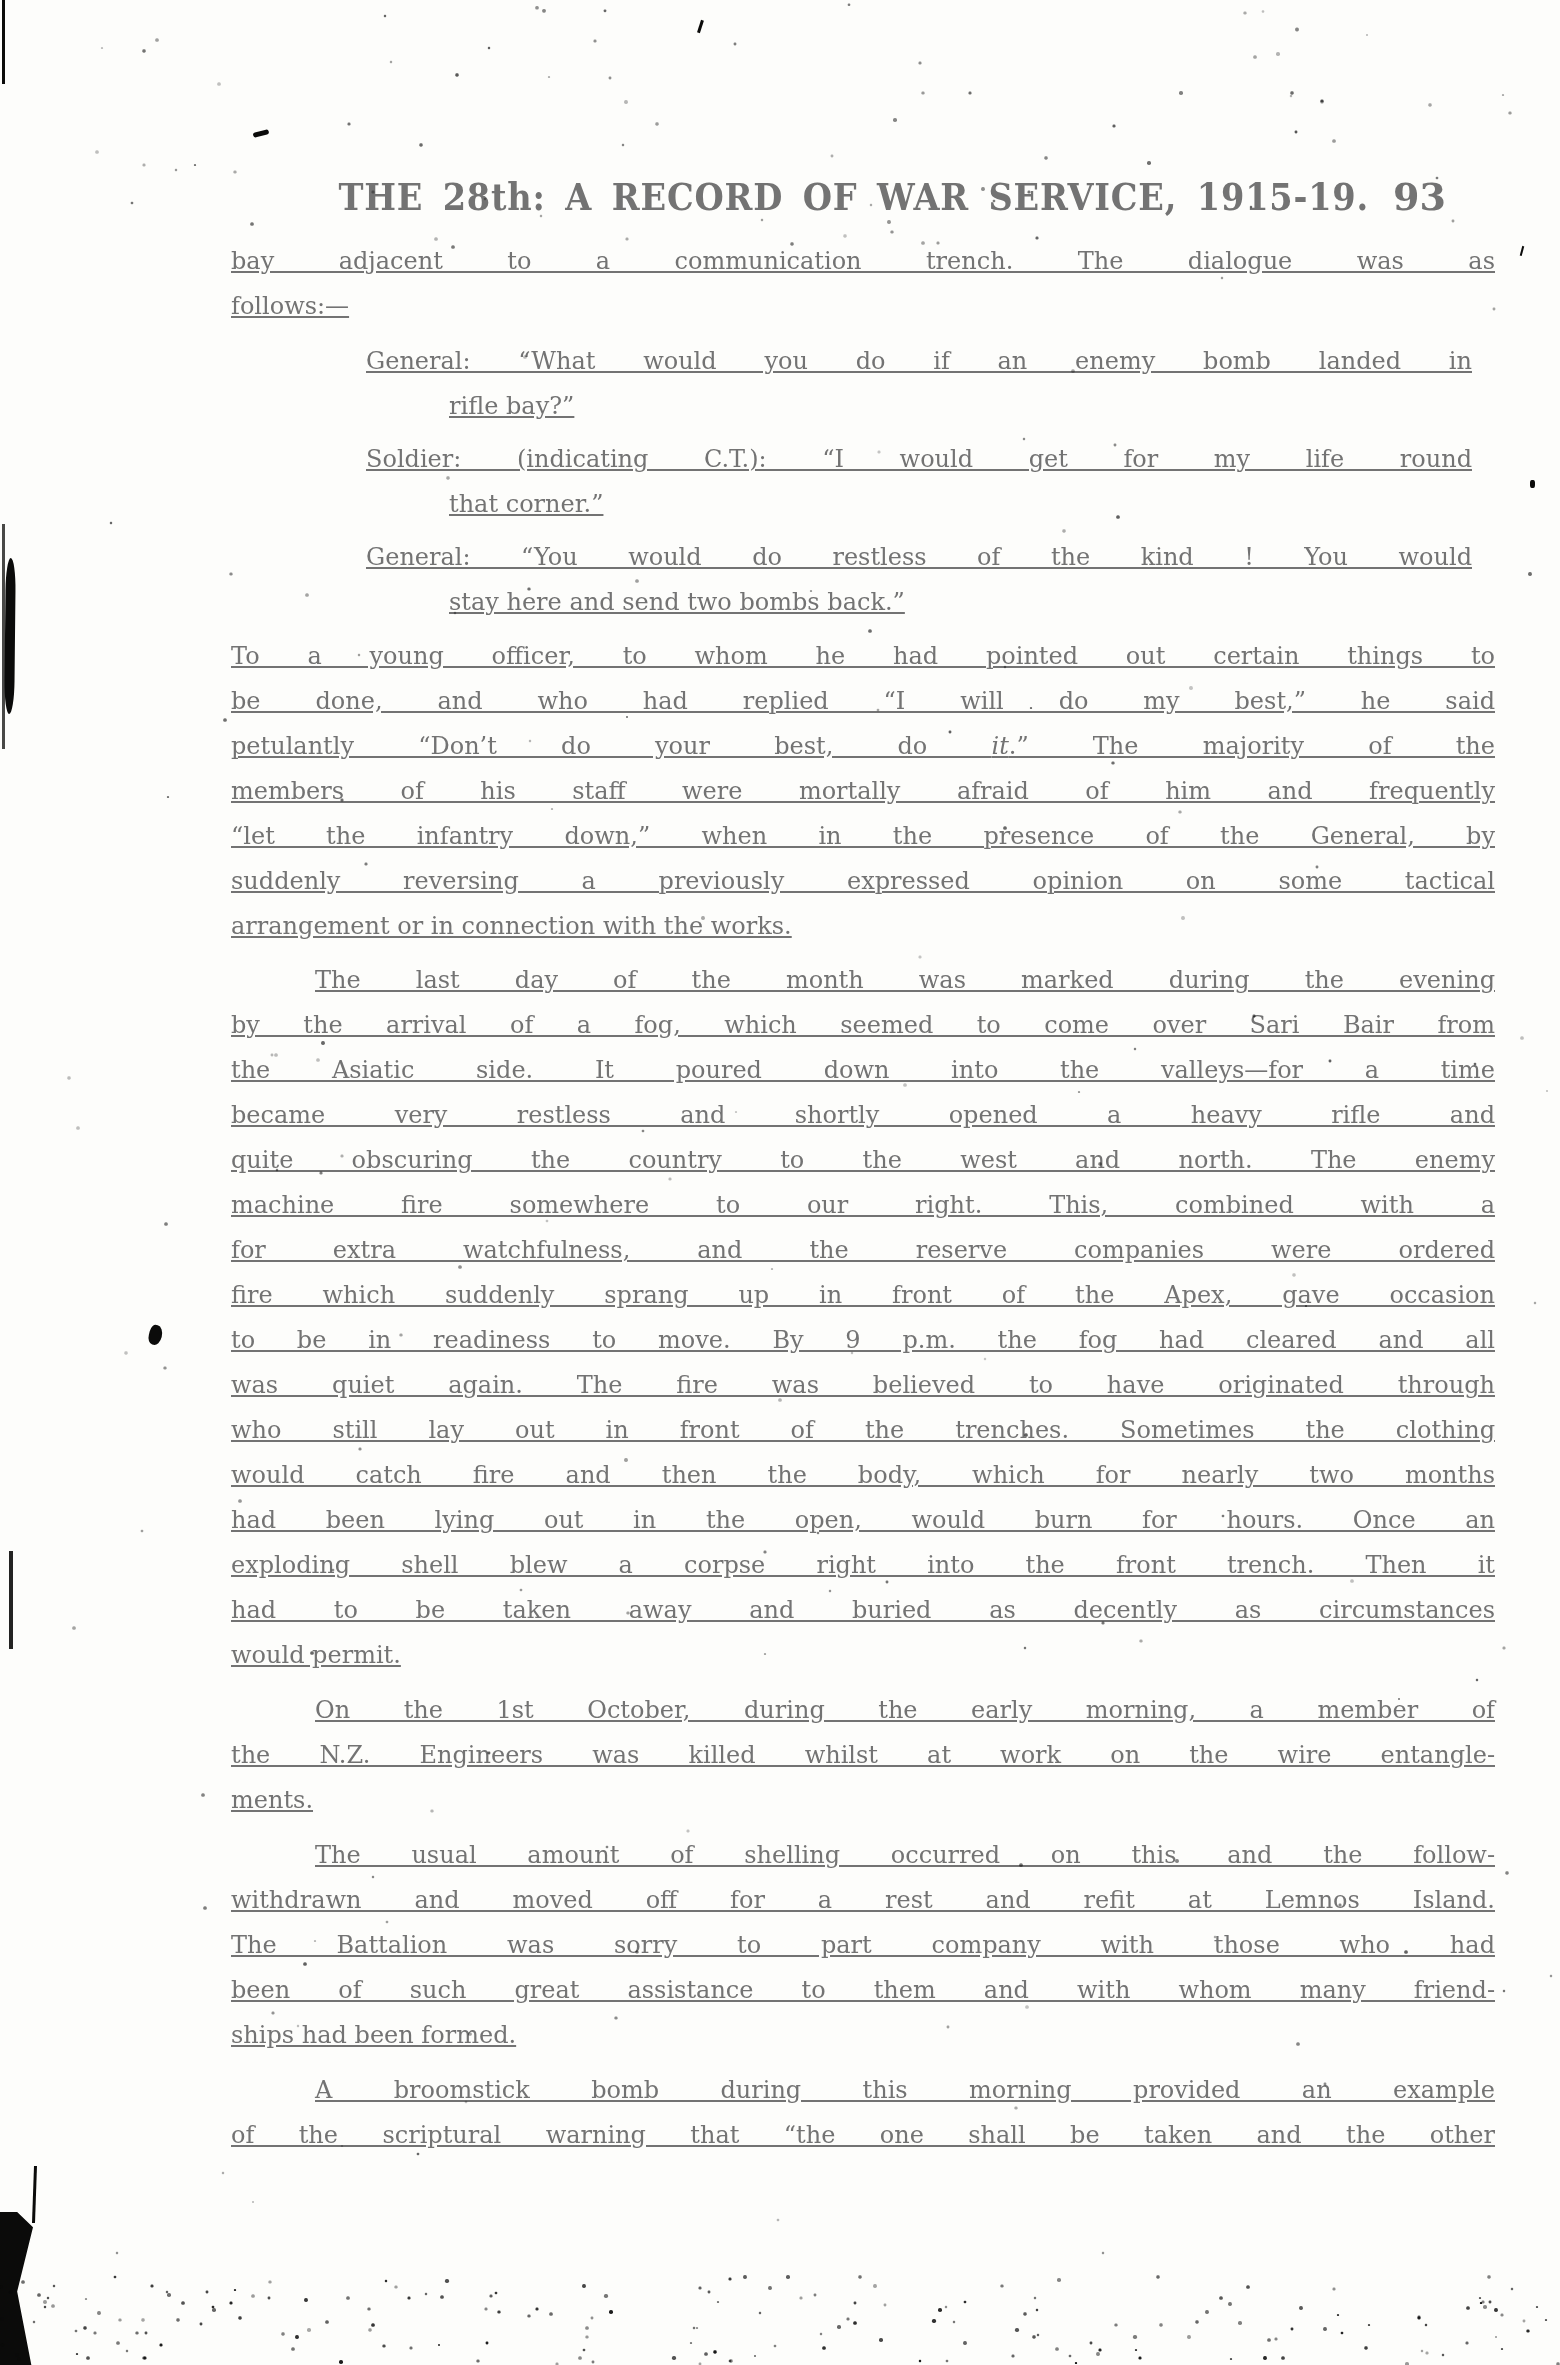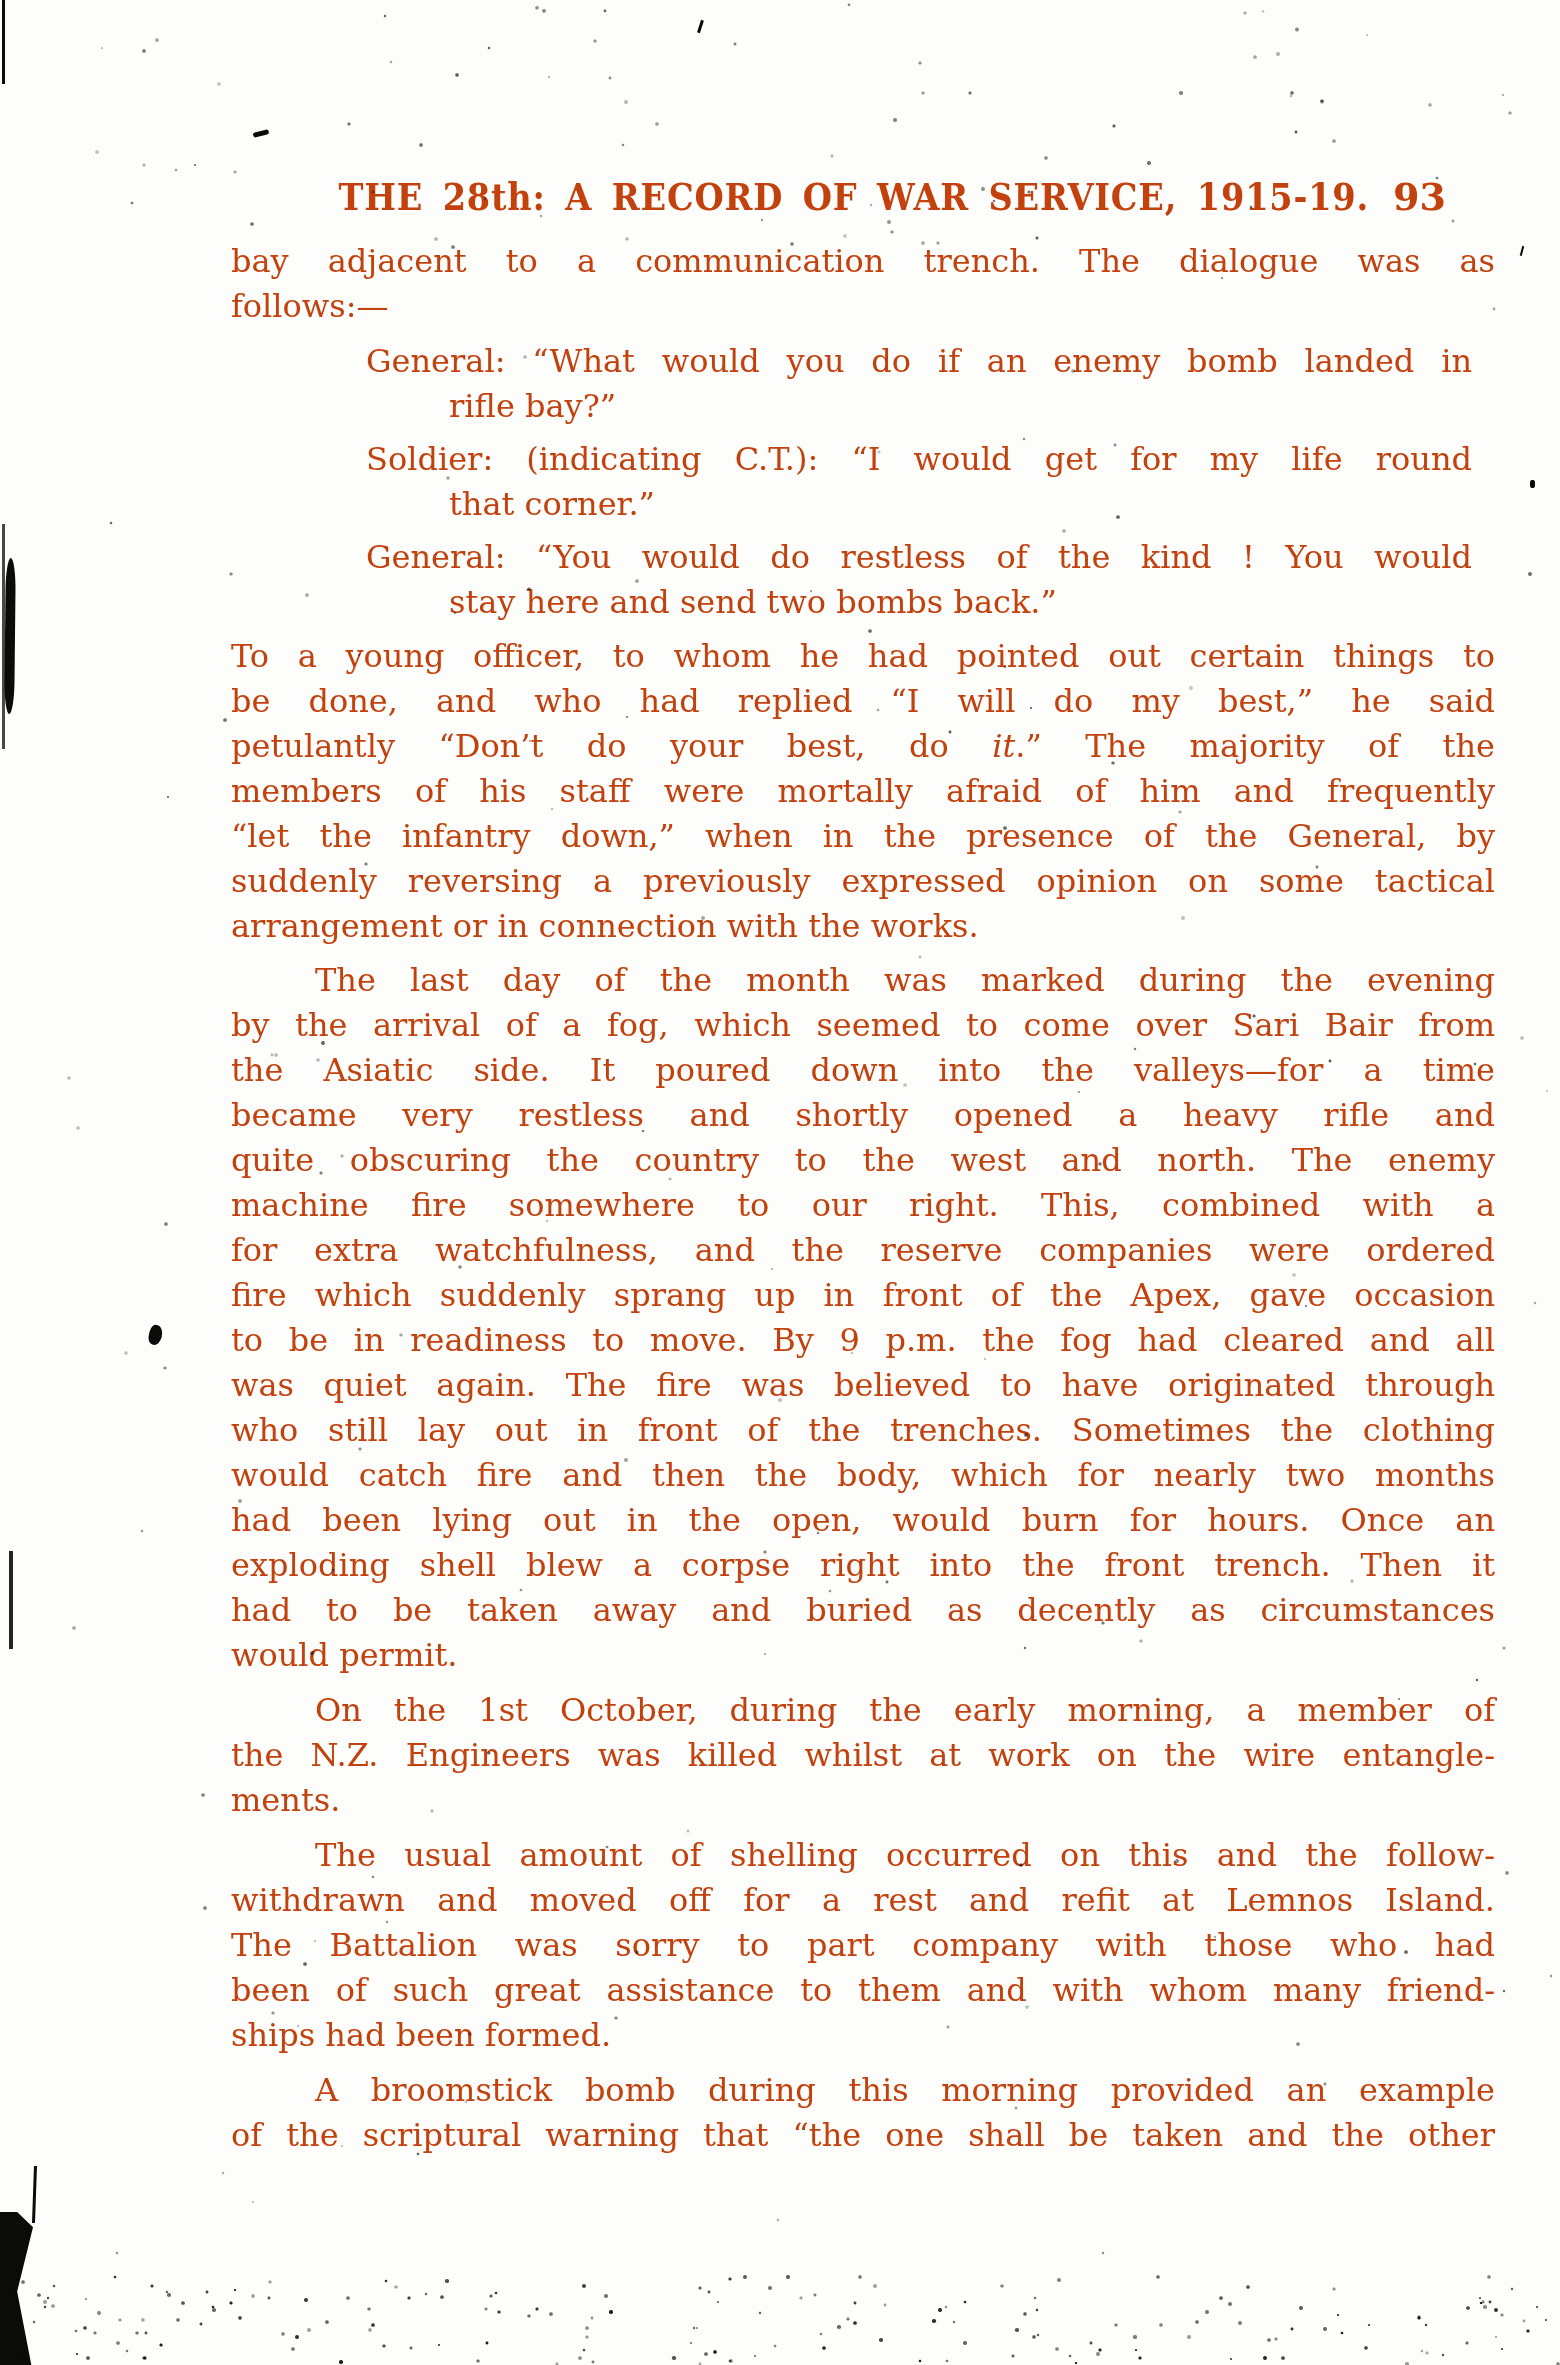"THE 28th: A RECORD OF" .page { color: #c2410c -> #737373 }
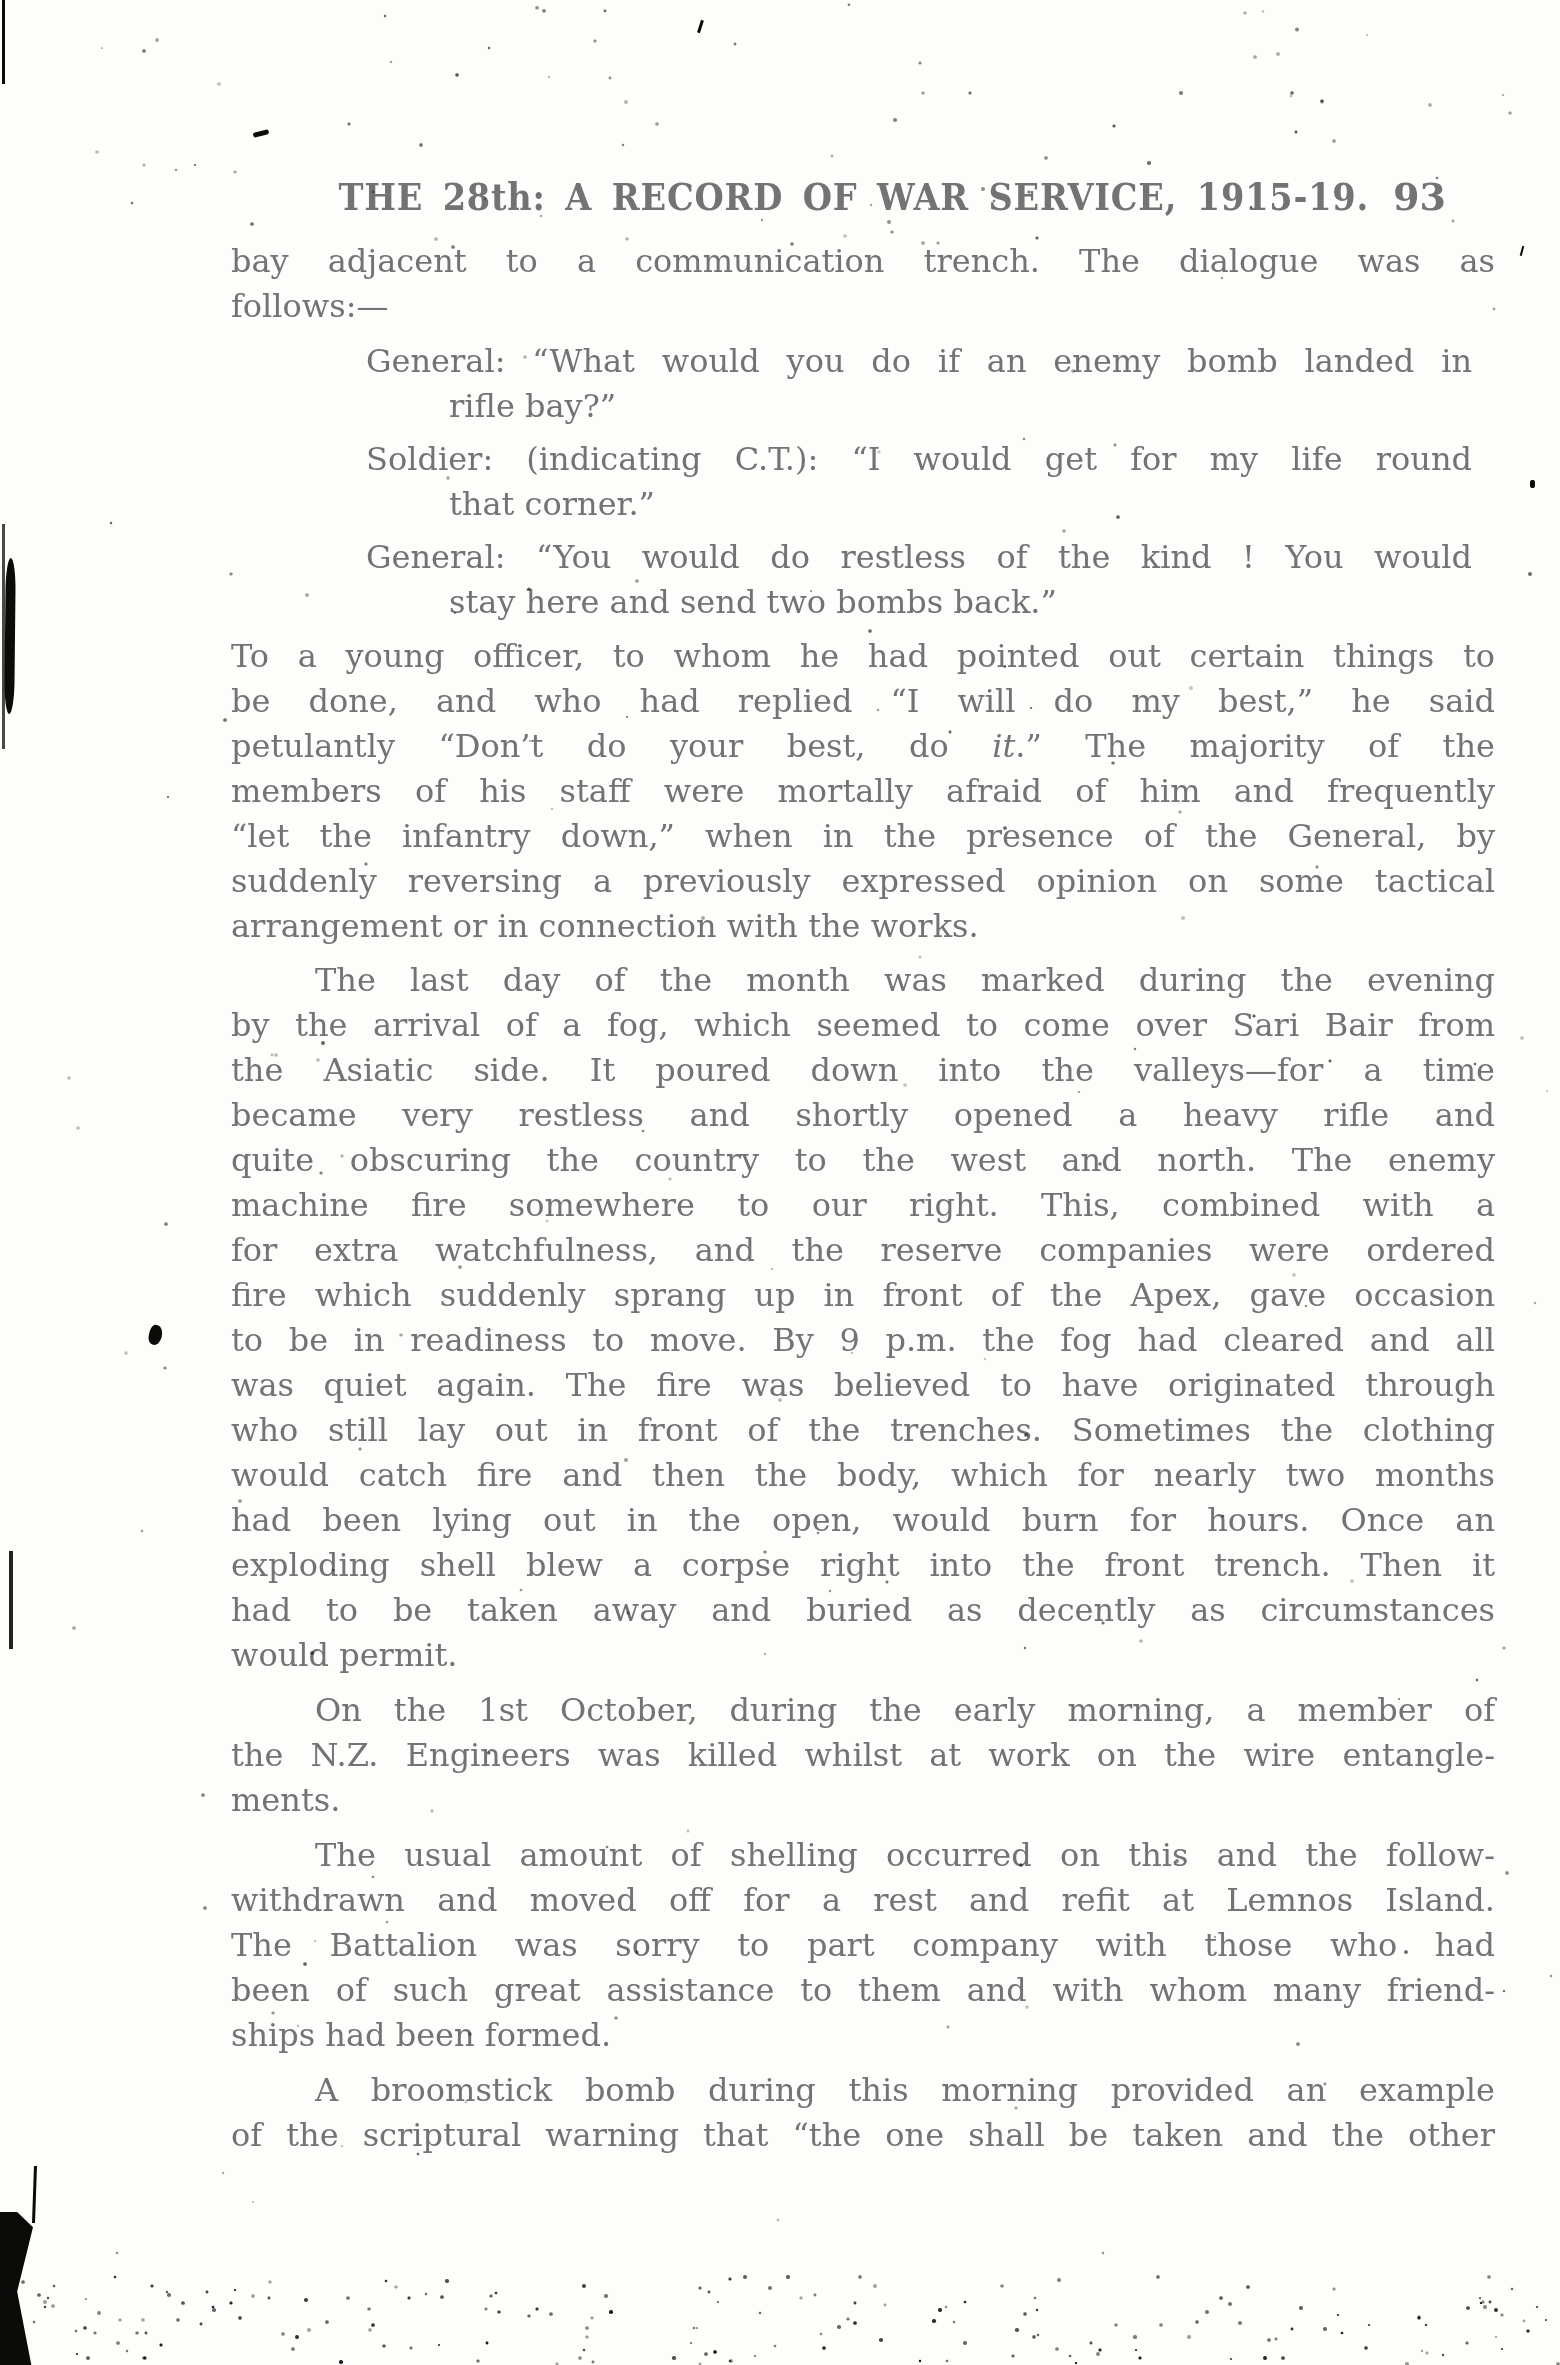"bay adjacent to a communication" .para { font-size: 32px -> 24px; text-decoration: none -> underline }
